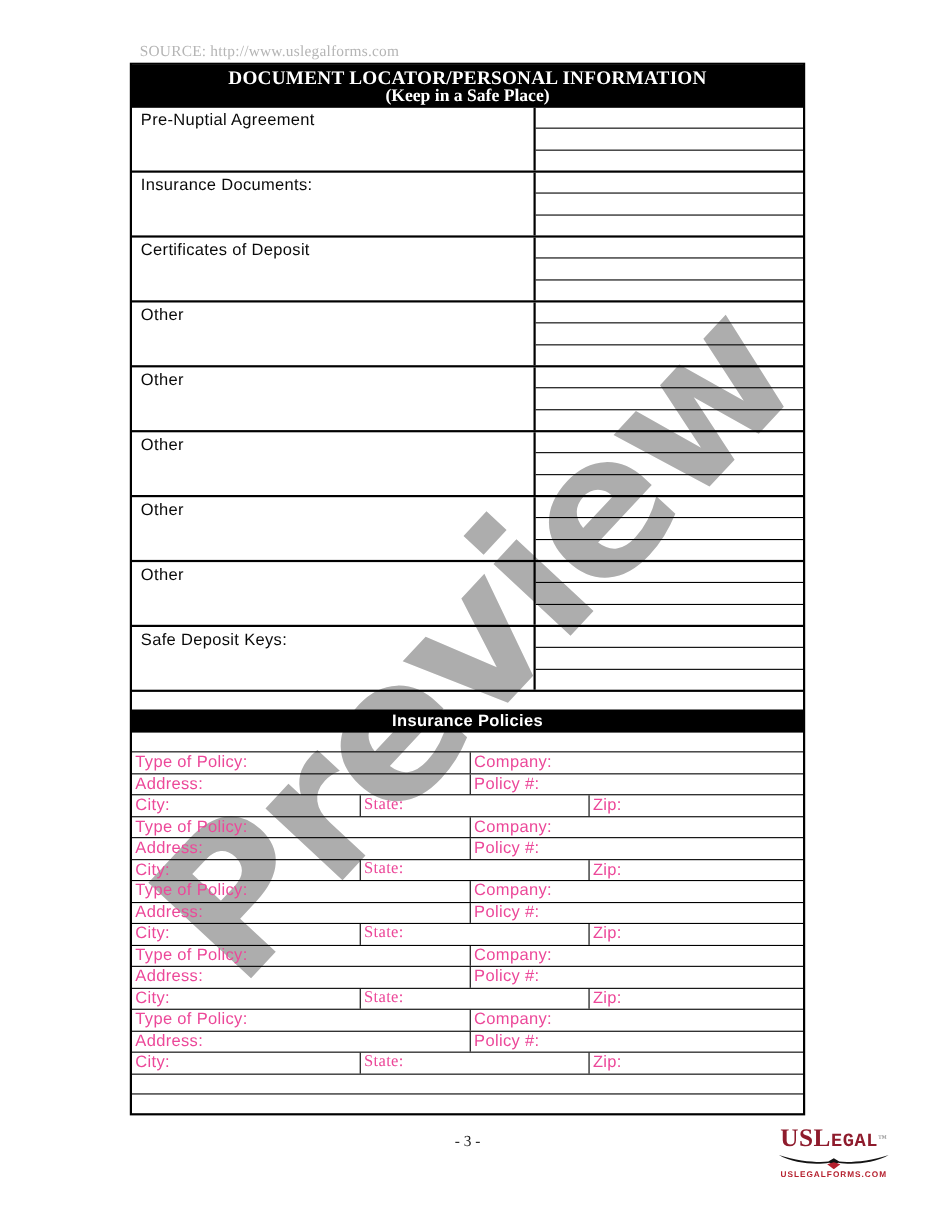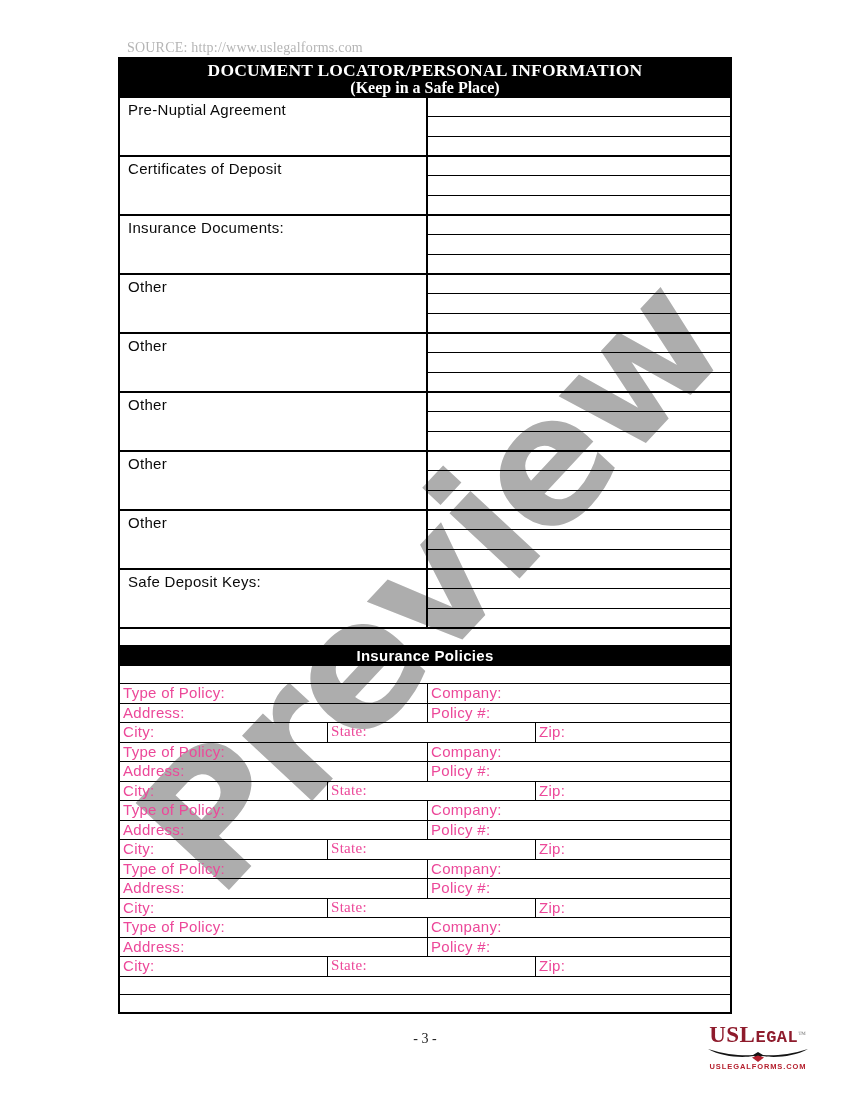"Pre-Nuptial Agreement" .loc-label { width: 308px -> 367px }
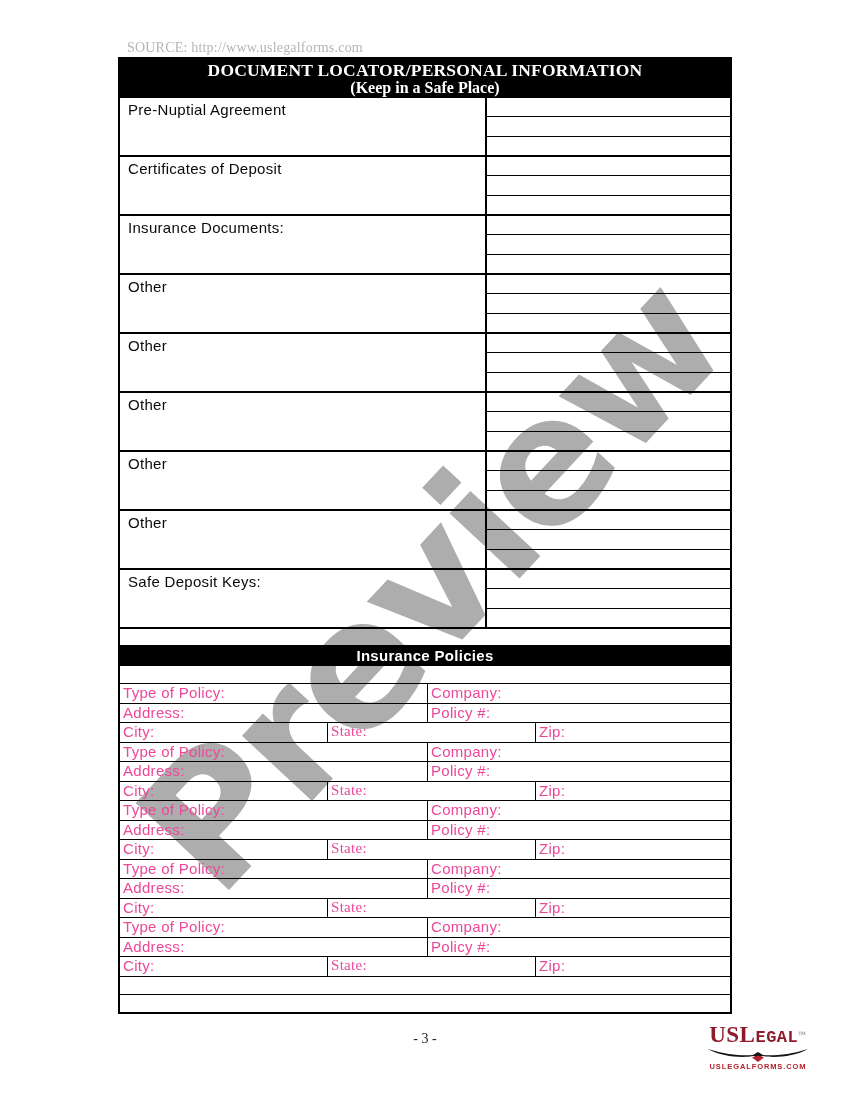"Certificates of Deposit" div.loc-row { order: before "Insurance Documents:" -> after "Insurance Documents:" }
